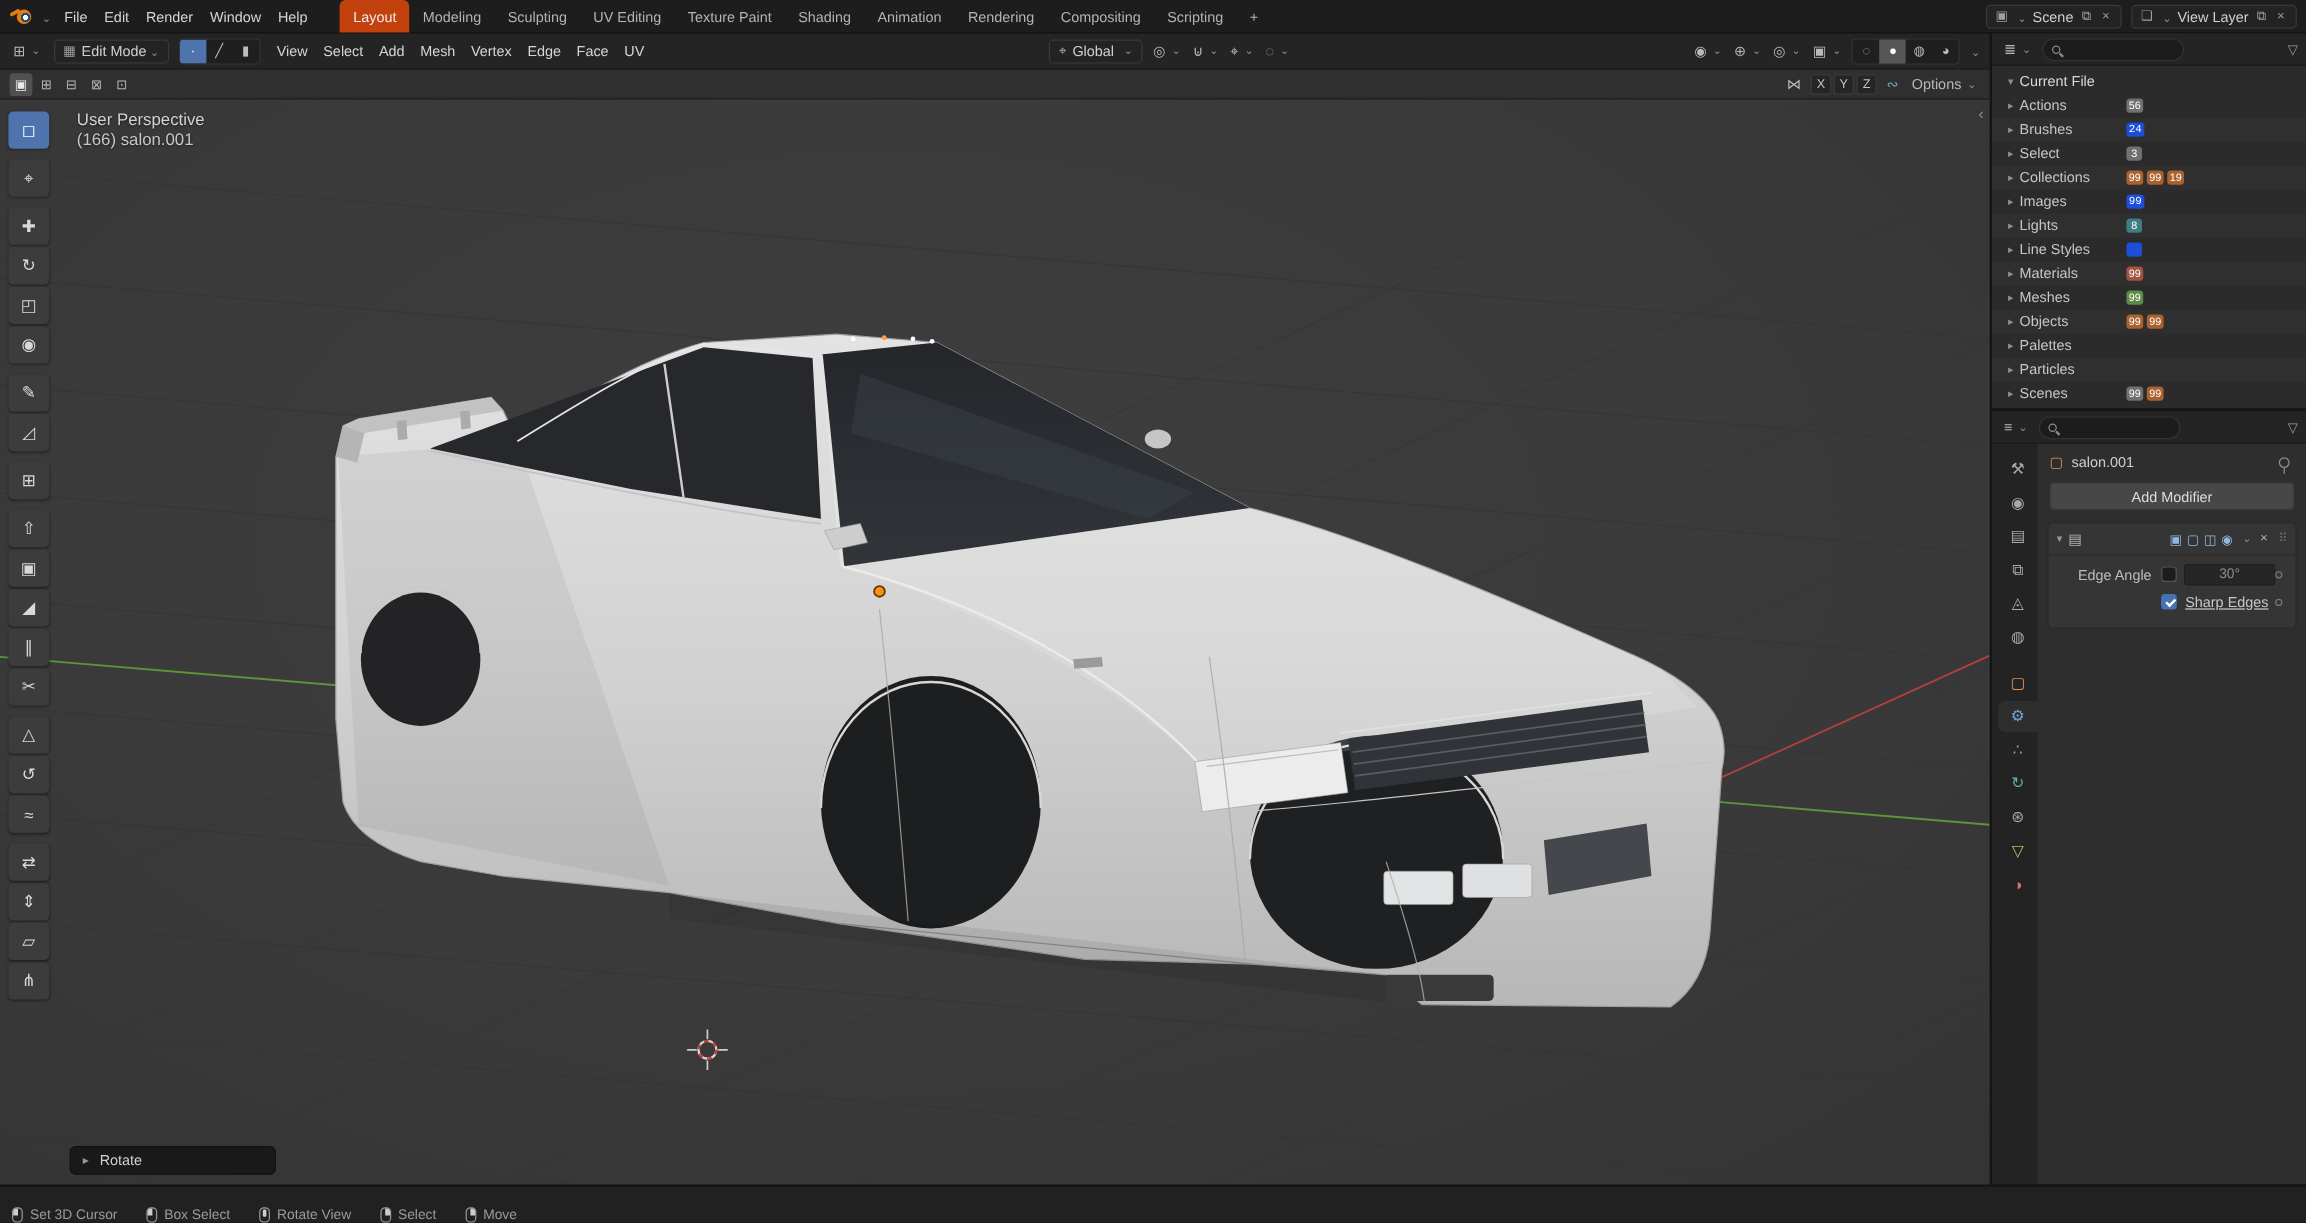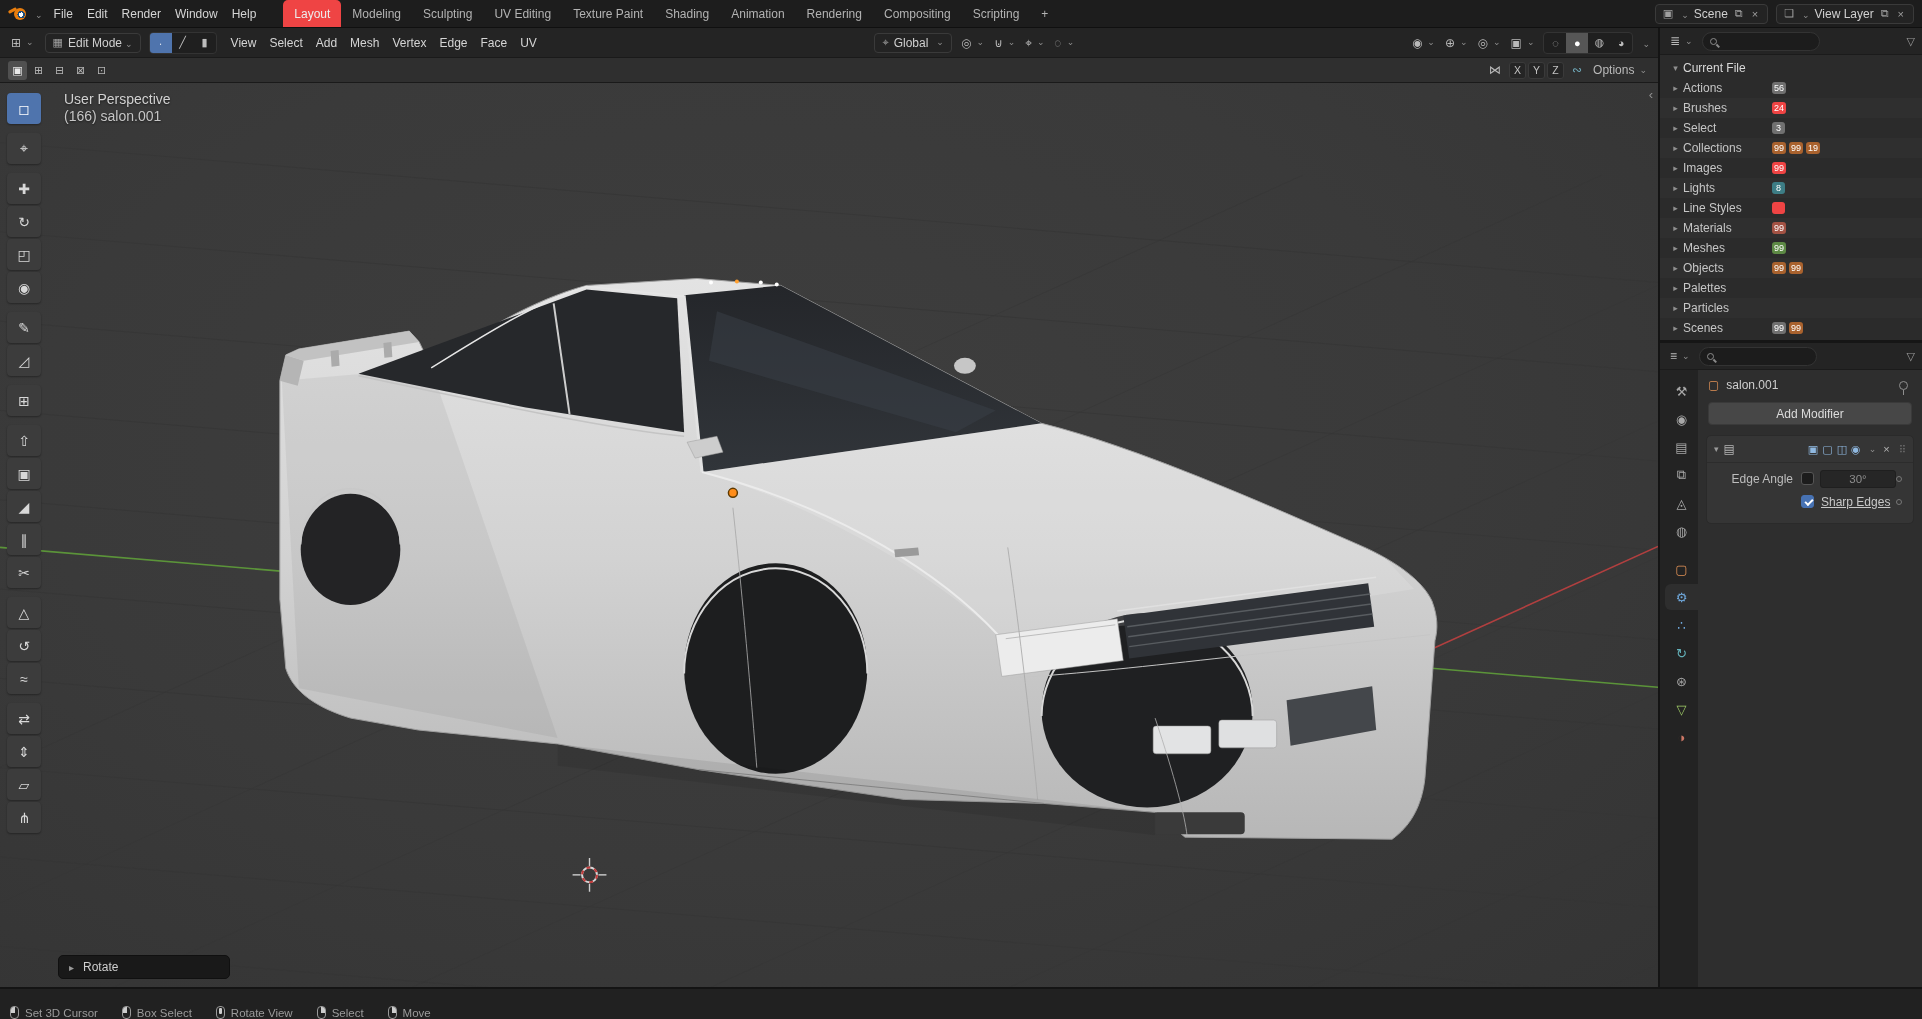"Layout" .wtab[data-active="true"] { background: #ef4444 -> #c2410c }
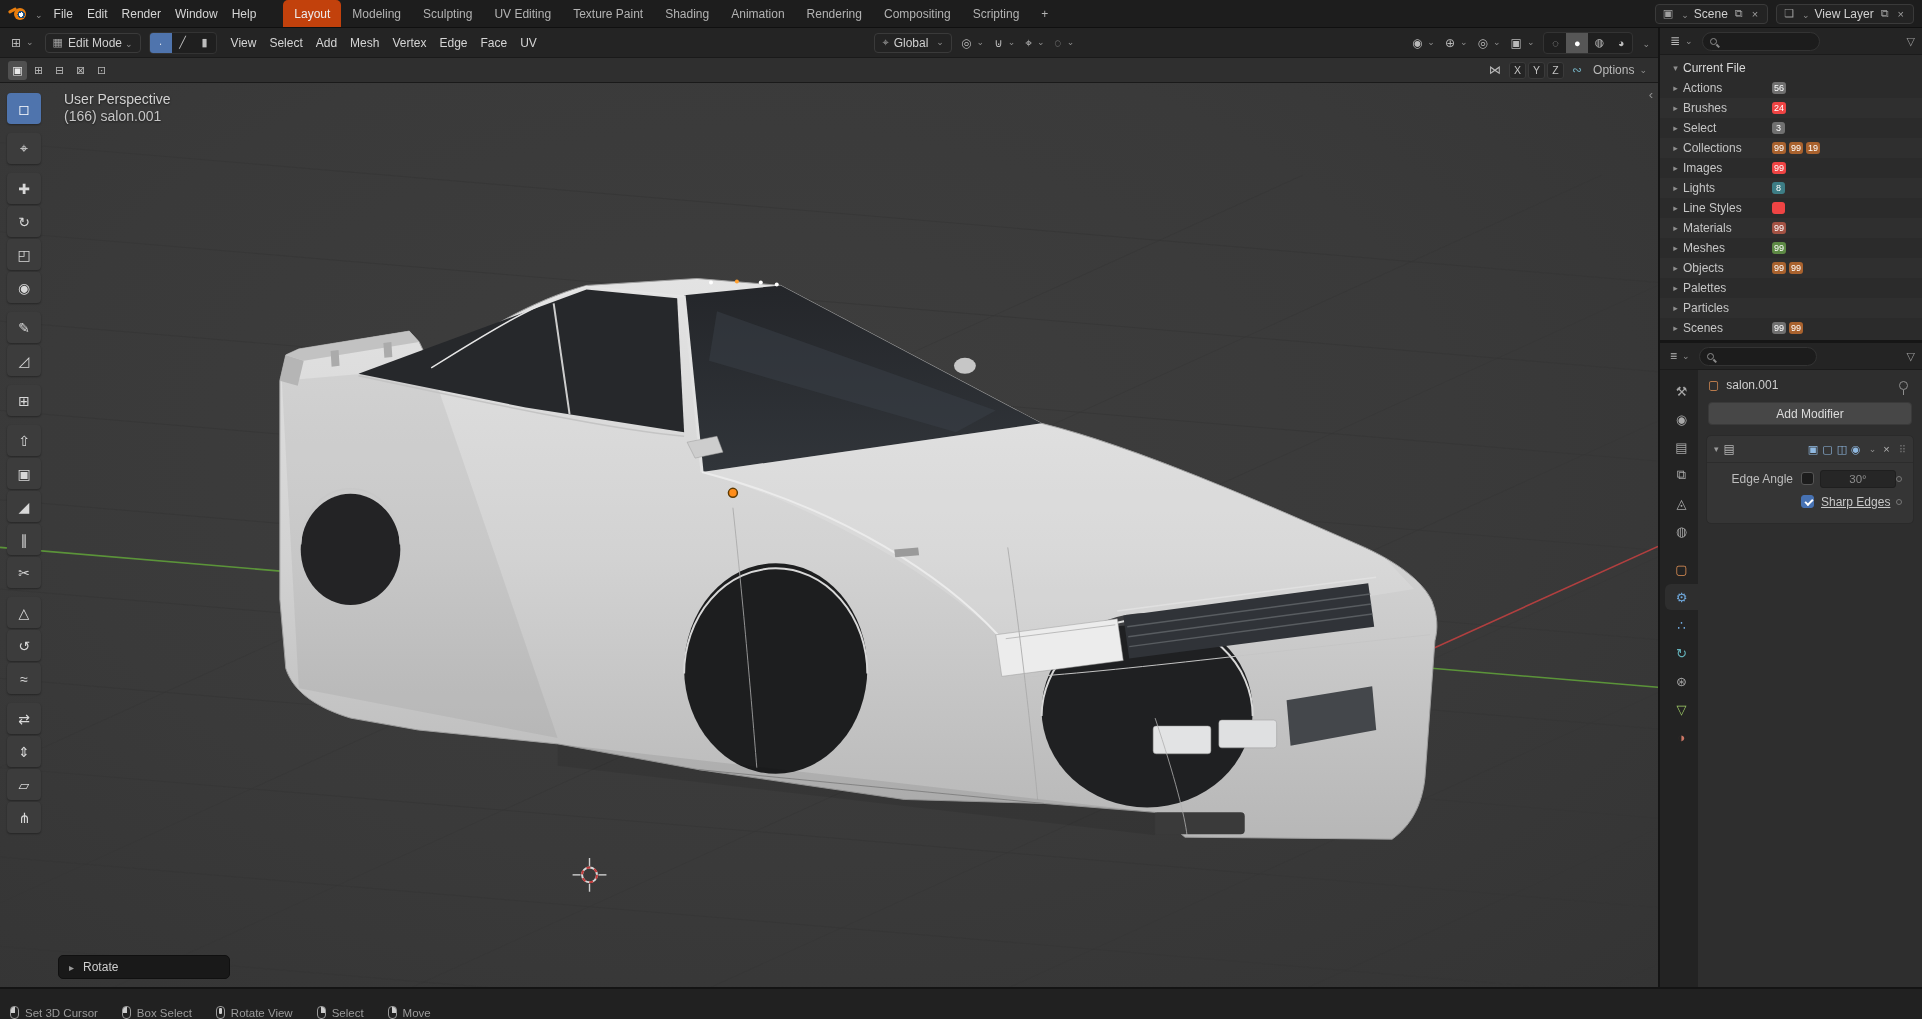"24" .badge[data-tint="pink"] { background: #ef4444 -> #1d4ed8; font-family: none -> Liberation Mono, monospace }
